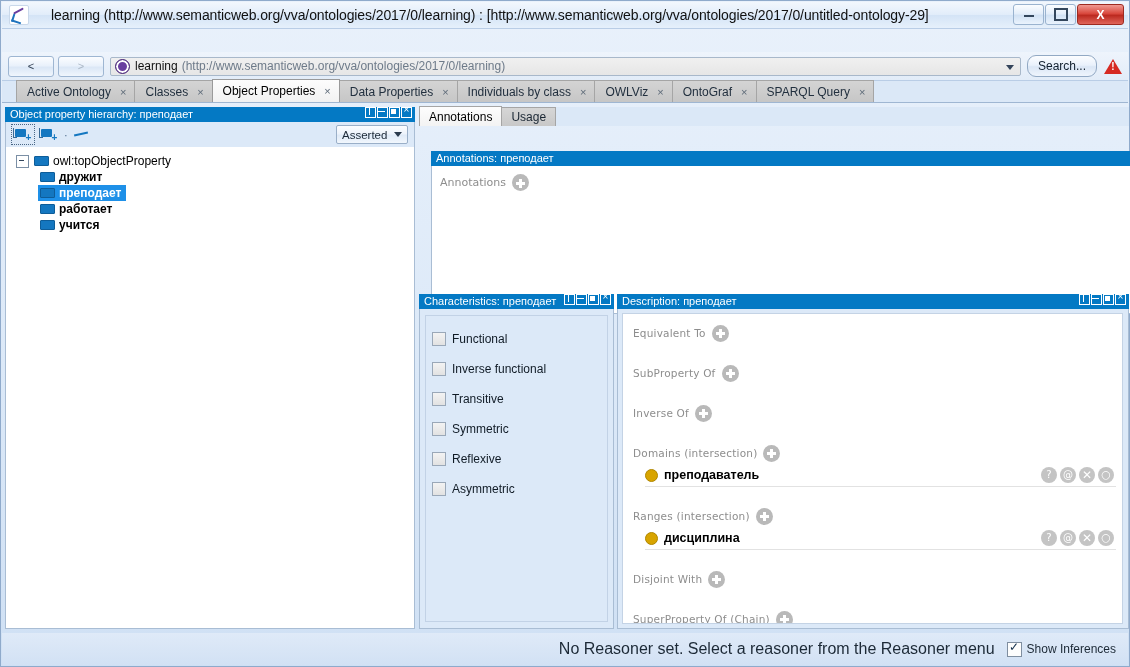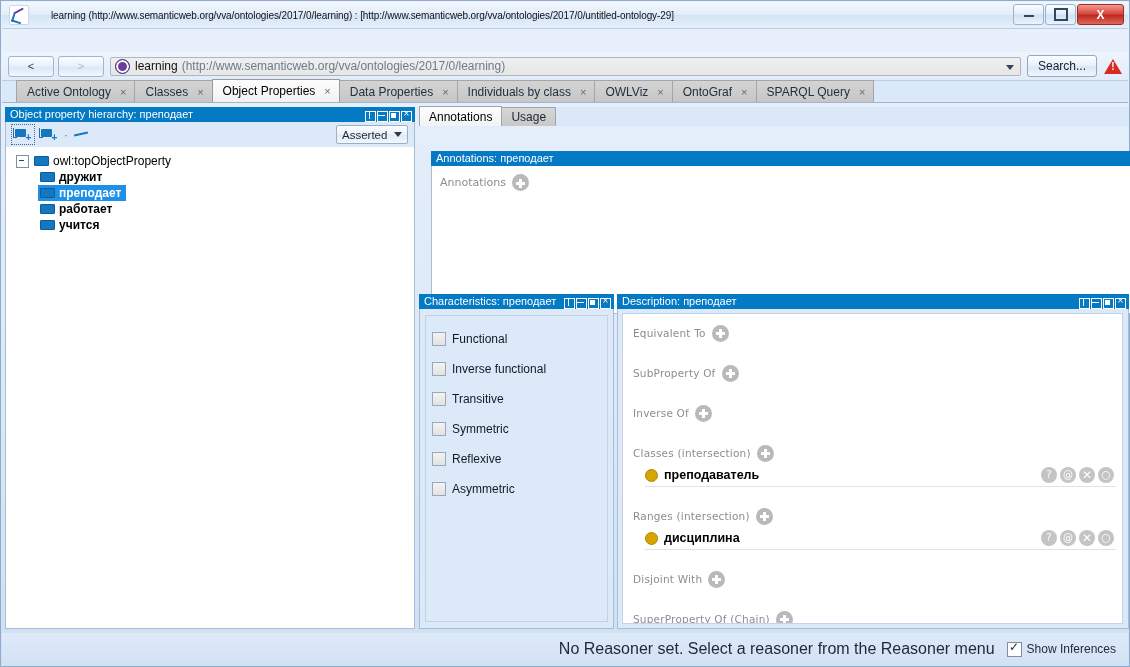"learning (http://www.semanticweb.org/vva/ontologies/2017/0/learning) :" .title-text { font-size: 10px -> 14px }
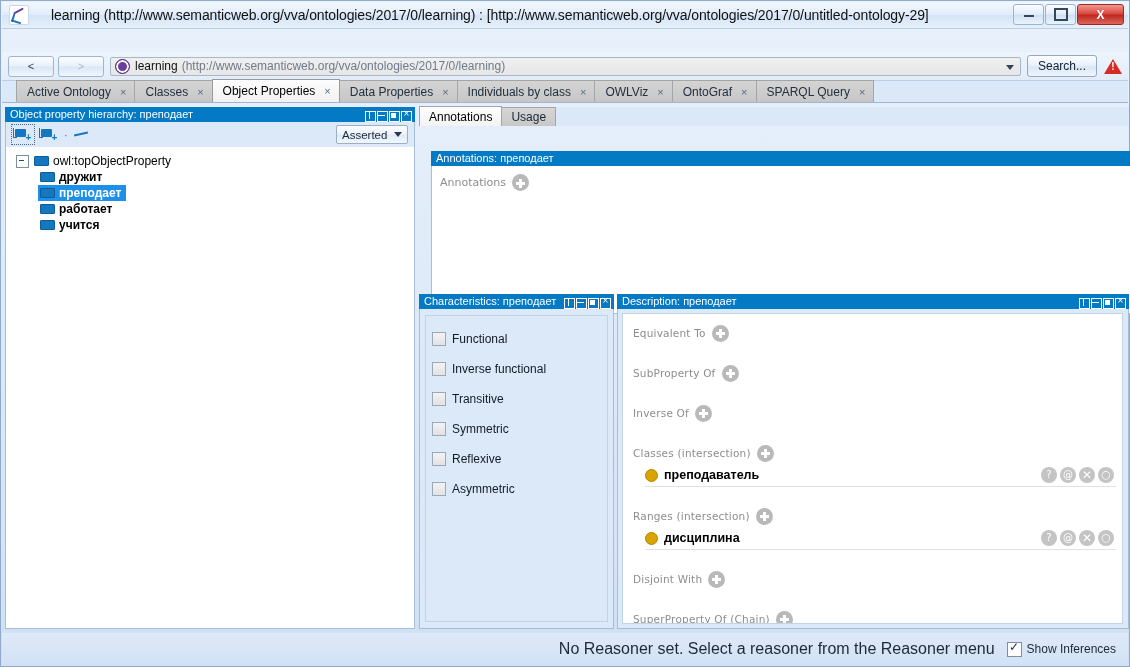"Search..." .search-btn { border-radius: 3px -> 9px }
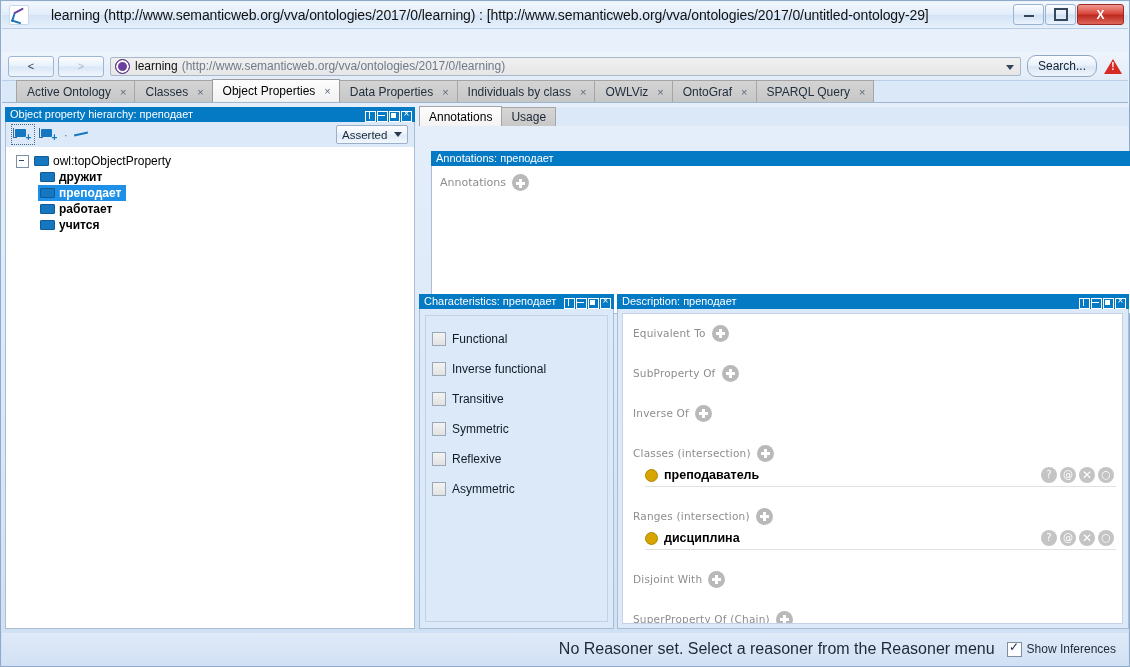"Object property hierarchy: преподает" .panel-head { align-items: flex-end -> flex-start }
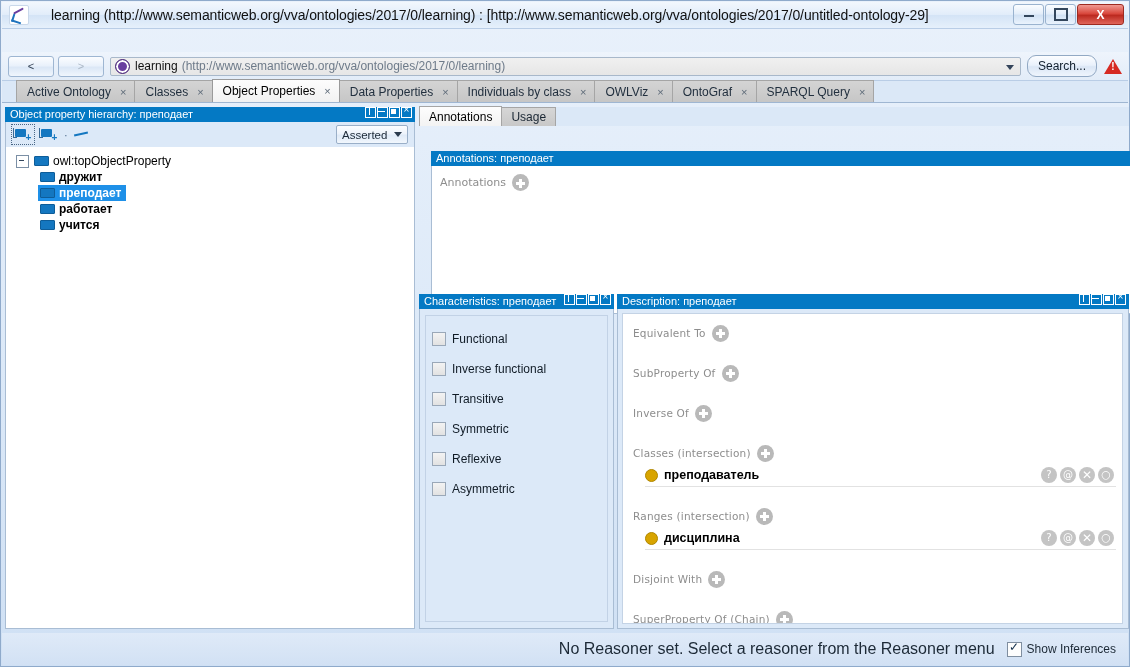"Classes (intersection)" span.faint-label { text: Classes -> Domains }
